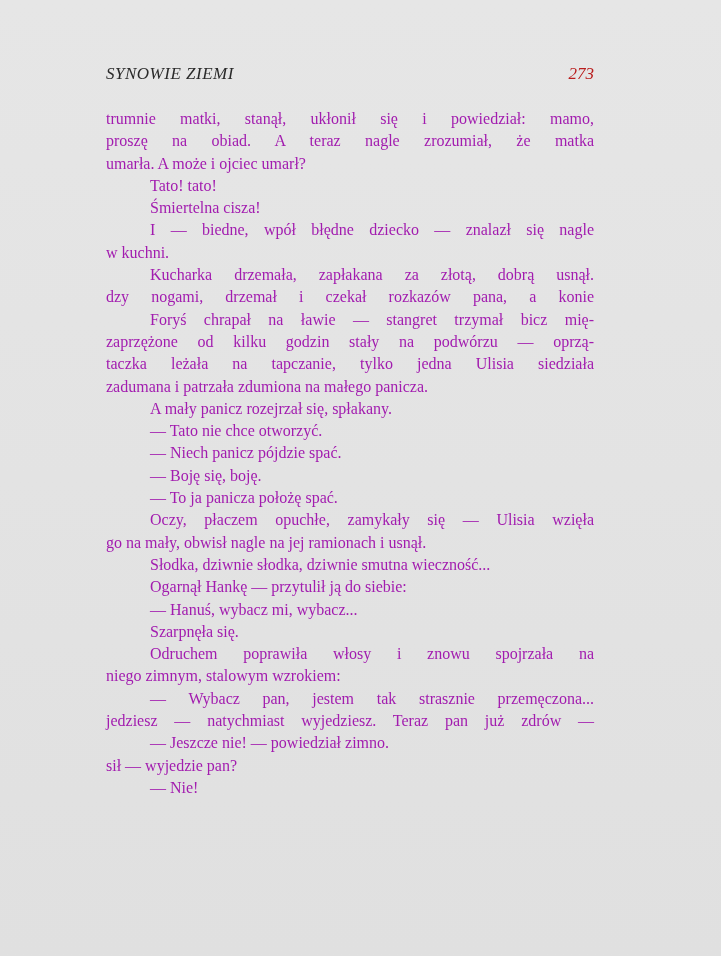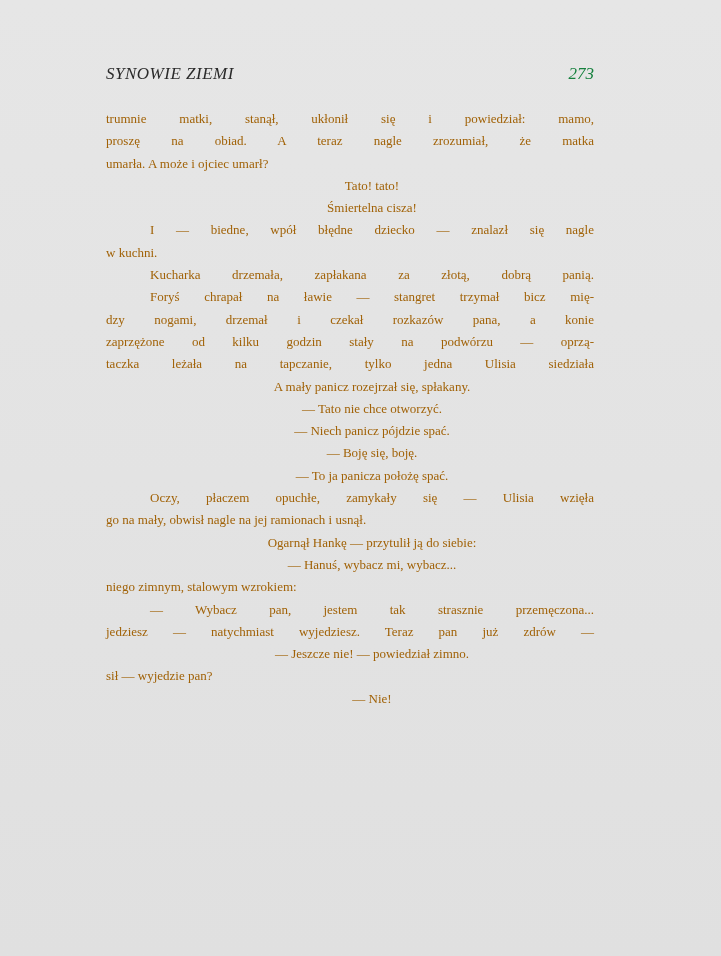"273" .page-number { color: #15803d -> #b91c1c }
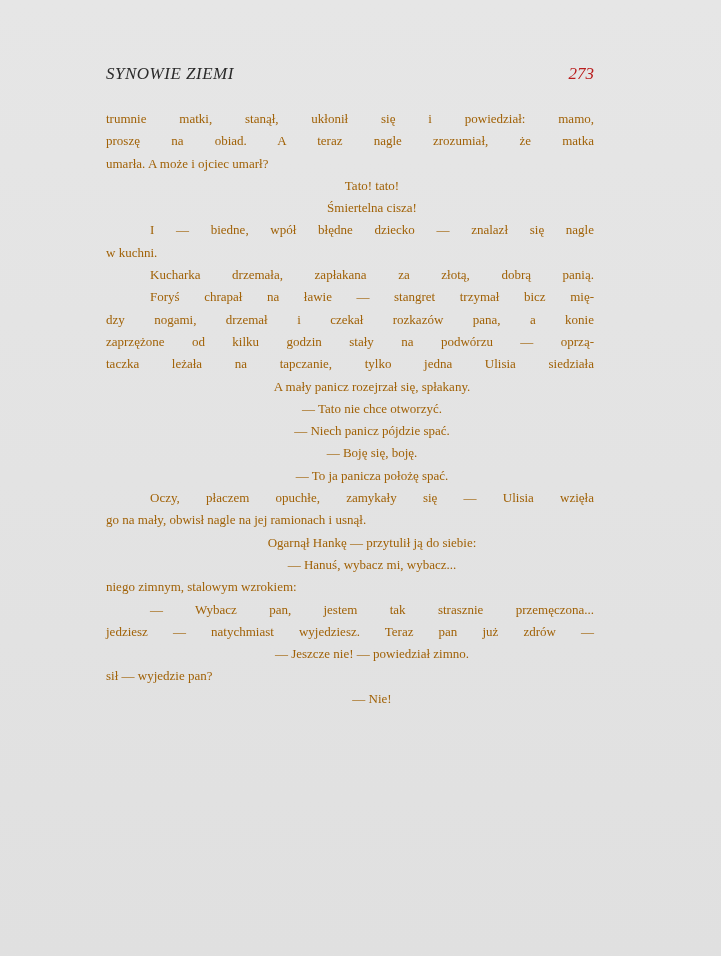"trumnie matki, stanął, ukłonił się" .body-text { color: #a16207 -> #a21caf; font-size: 13px -> 16px }
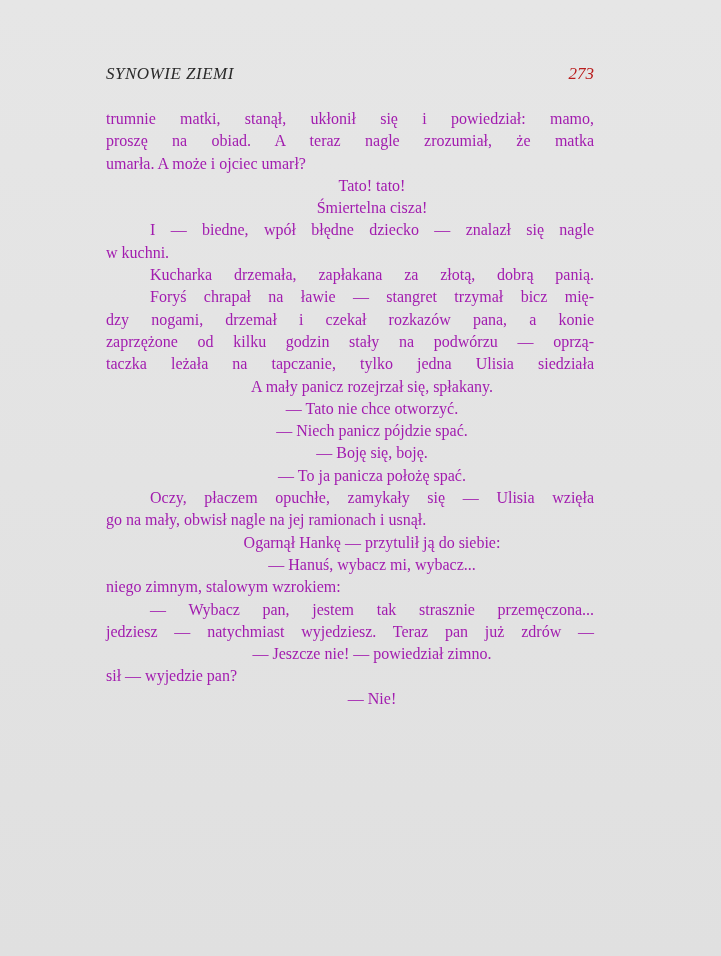"Tato! tato!" .line.indent { text-align: center -> none }
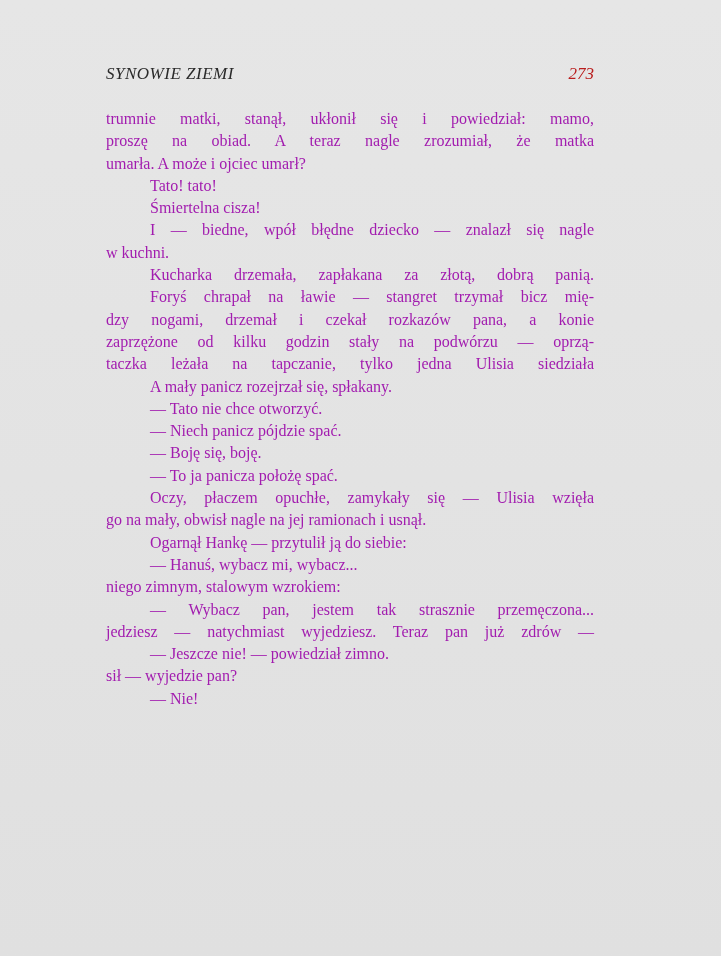"Kucharka drzemała, zapłakana za złotą," span.line { text: panią -> usnął }
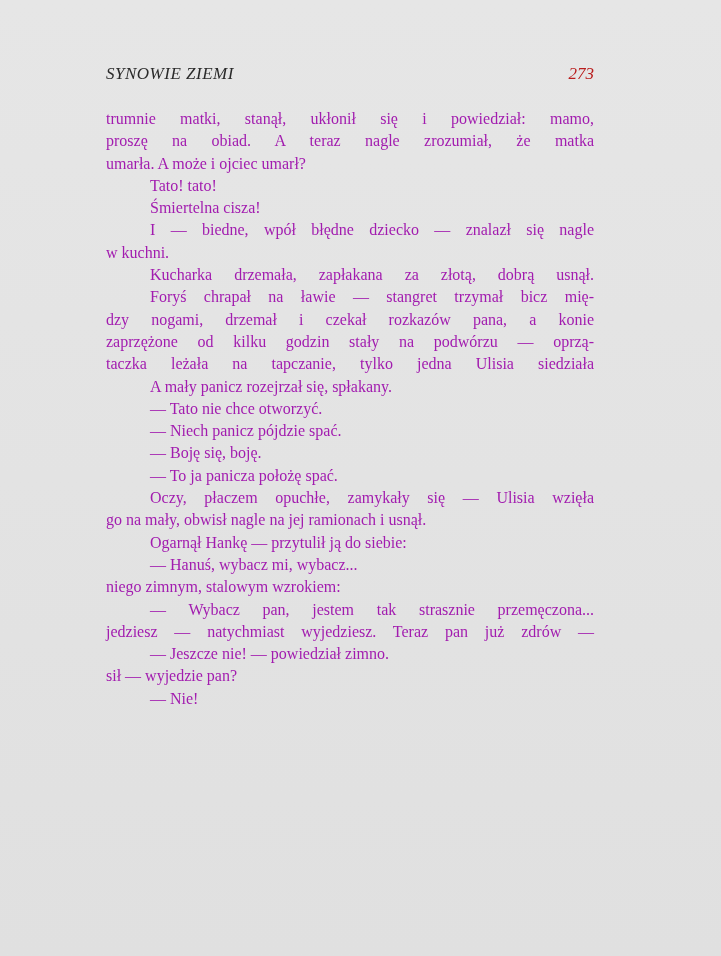"Foryś chrapał na ławie —" span.line { order: before "dzy nogami, drzemał i czekał" -> after "dzy nogami, drzemał i czekał" }
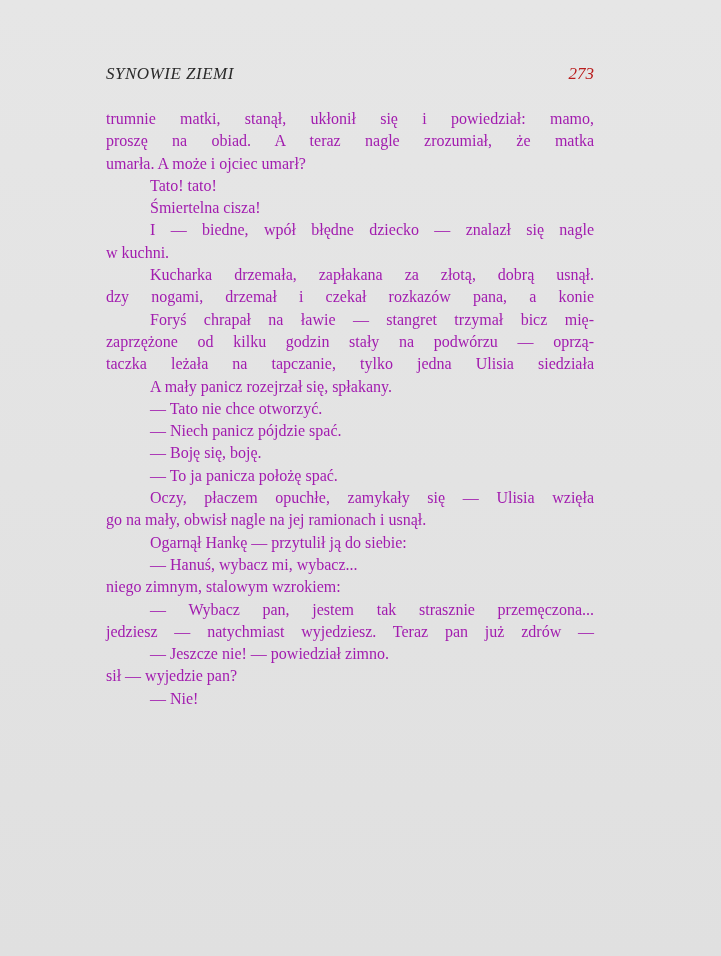"zadumana i patrzała zdumiona na" span.line { html: none -> <span>zadumana i patrzała zdumiona na małego panicza.</span> }
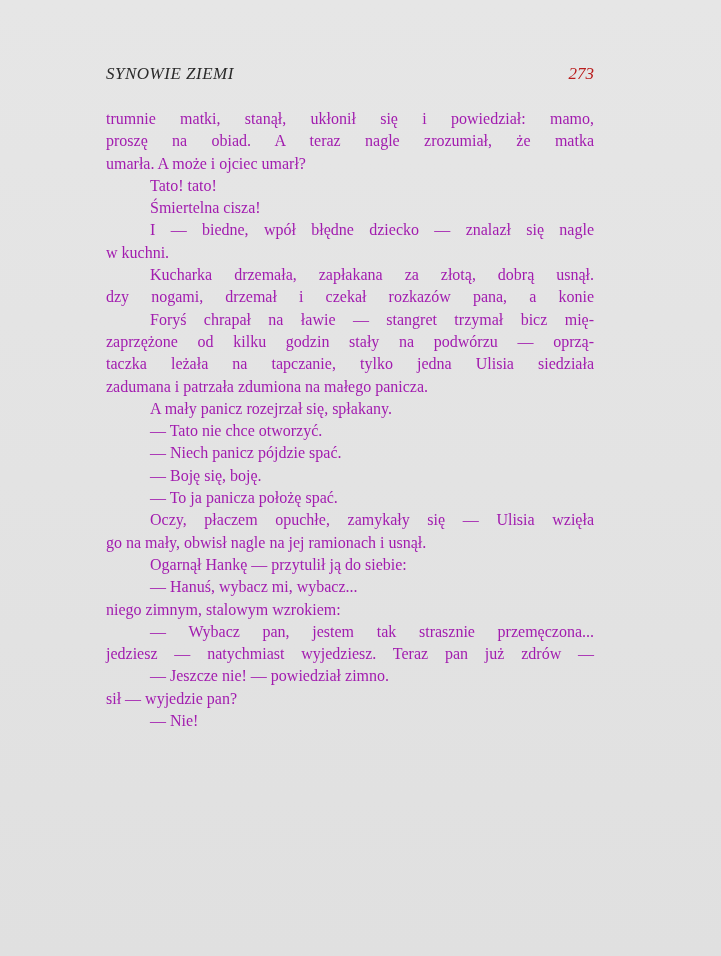"Słodka, dziwnie słodka, dziwnie smutna" span.line { html: none -> <span>Słodka, dziwnie słodka, dziwnie smutna wieczność...</span> }
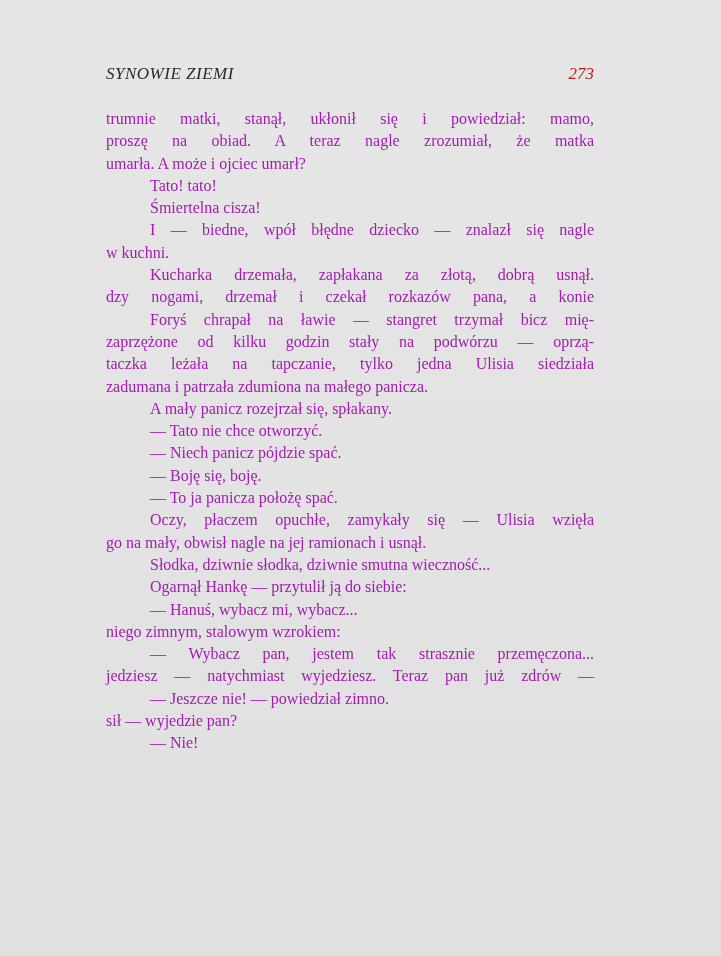"Szarpnęła się." span.line { html: none -> <span>Szarpnęła się.</span> }
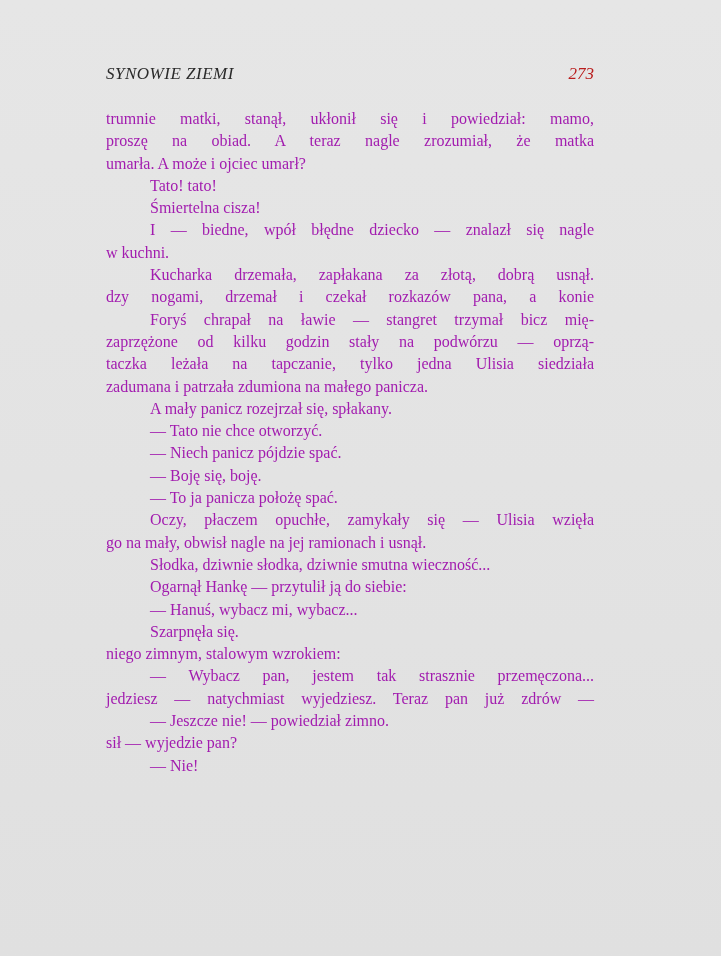"Odruchem poprawiła włosy i znowu" span.line { html: none -> <span>Odruchem poprawiła włosy i znowu spojrzała na</span> }
